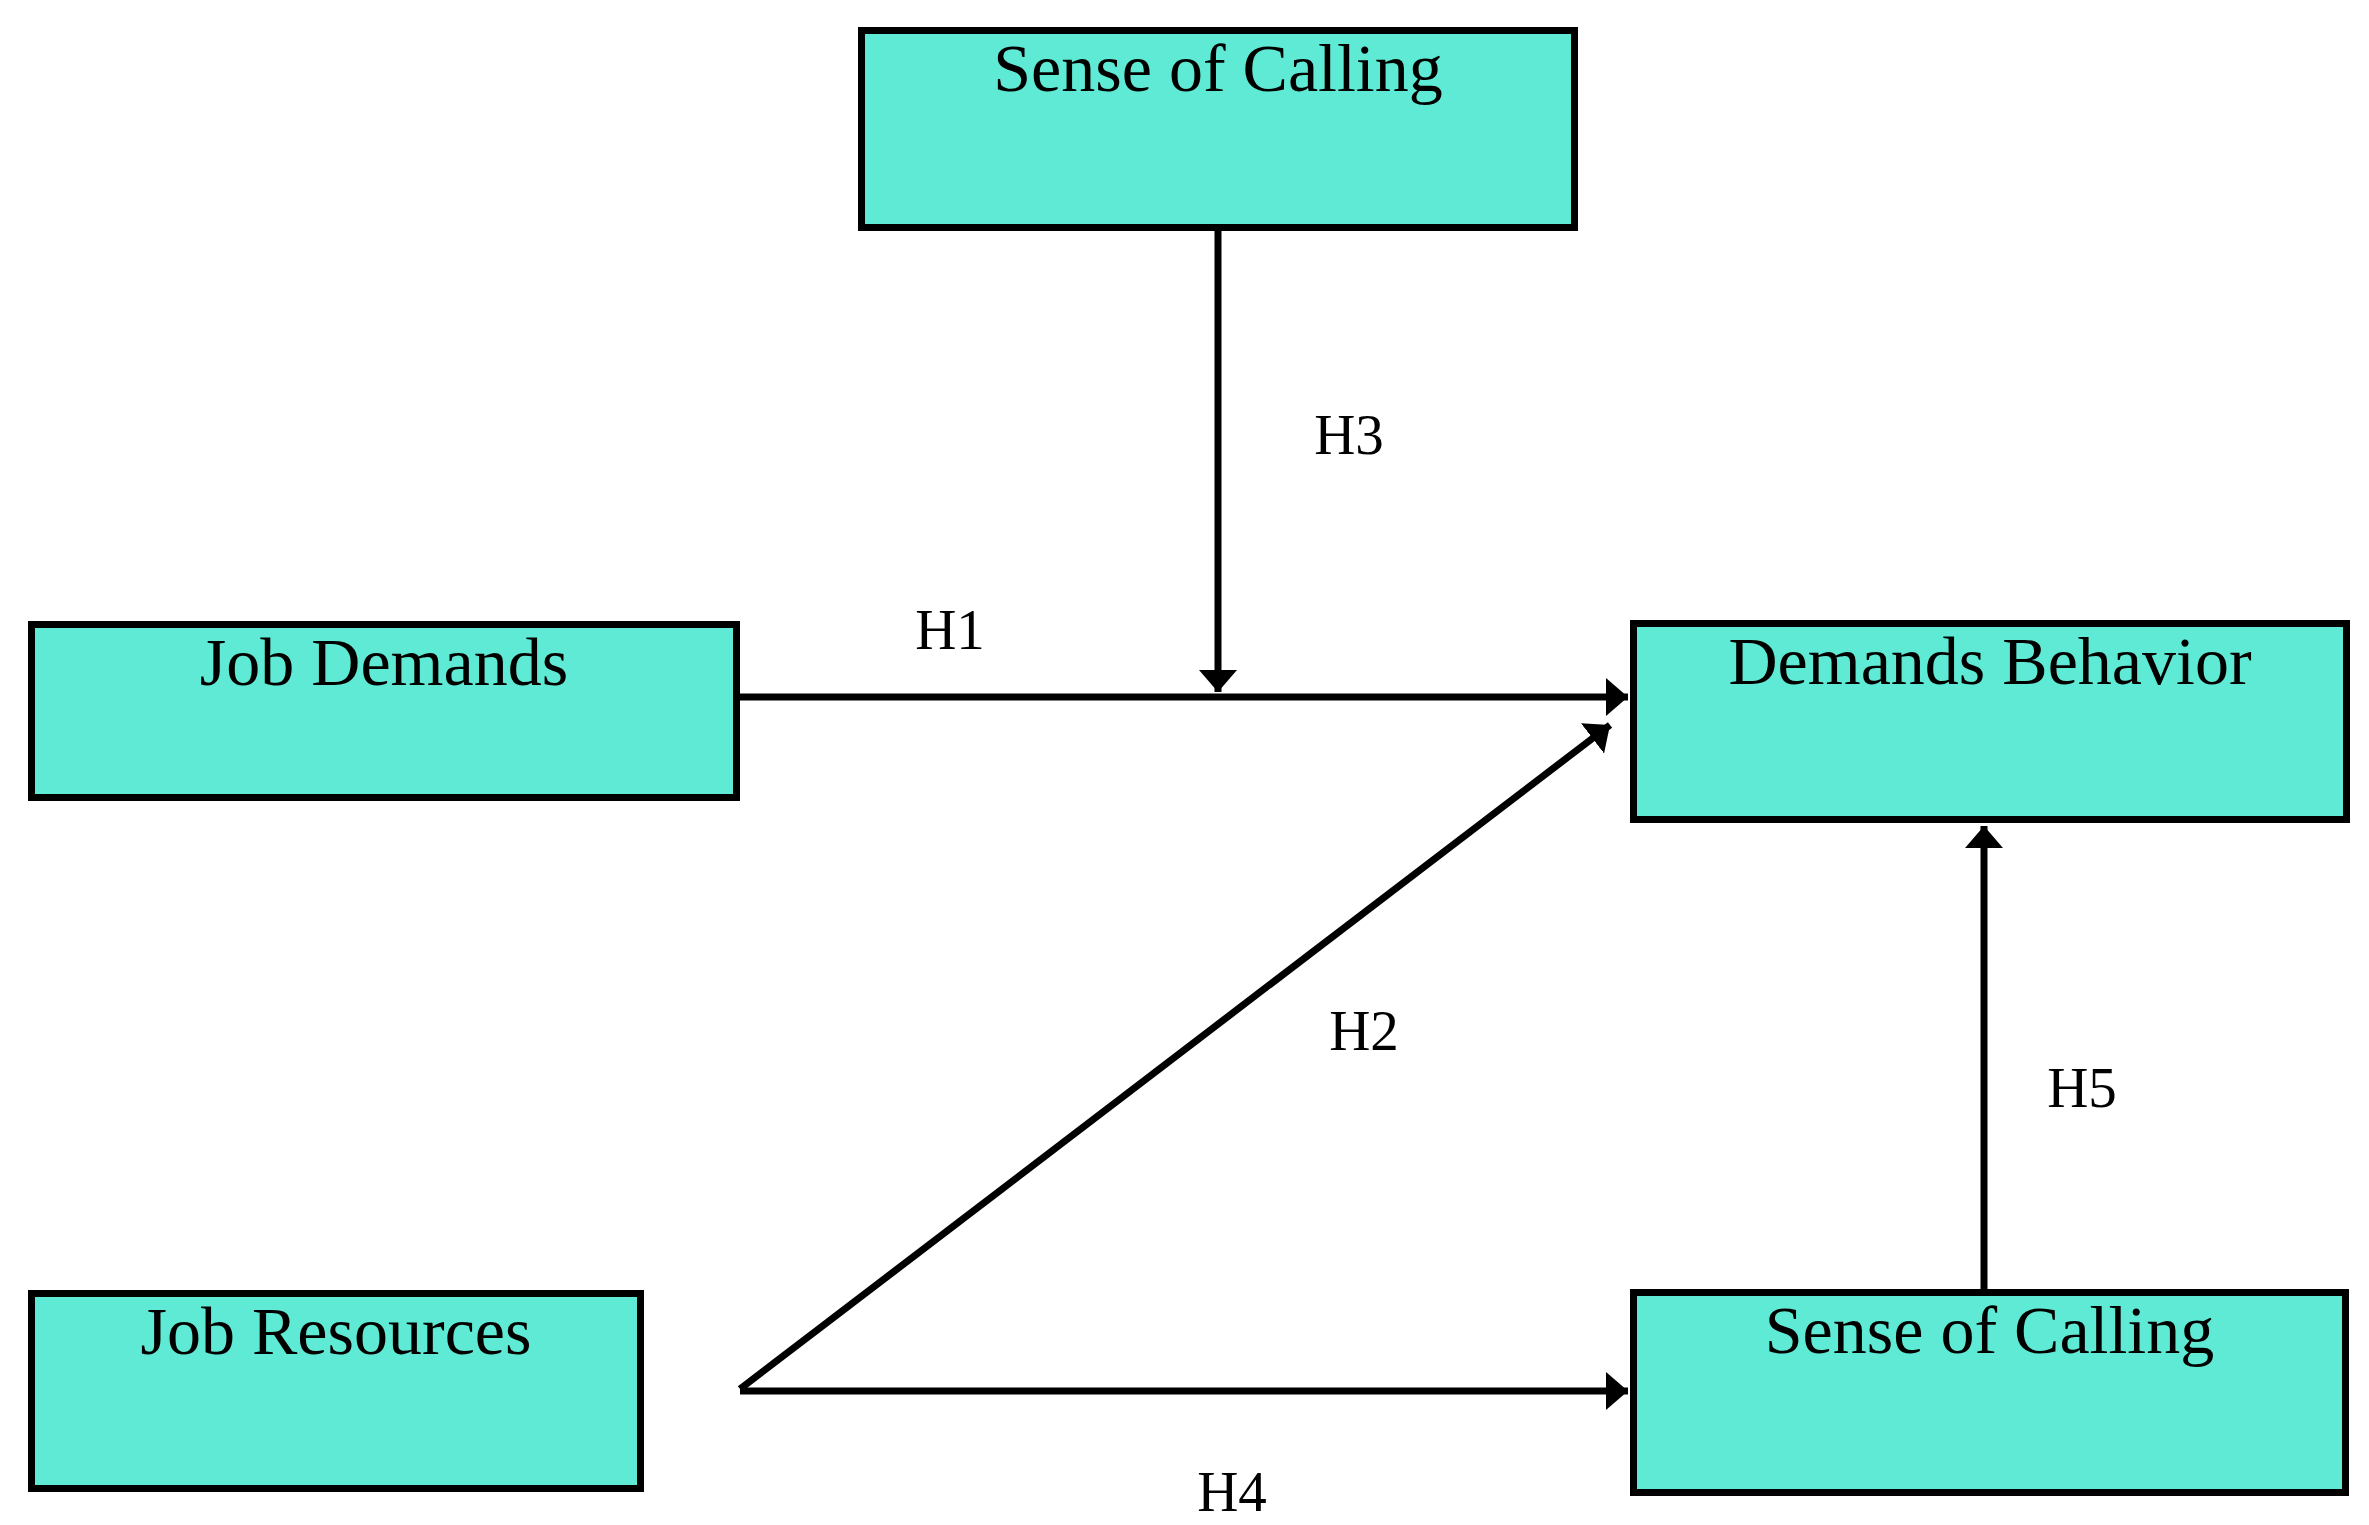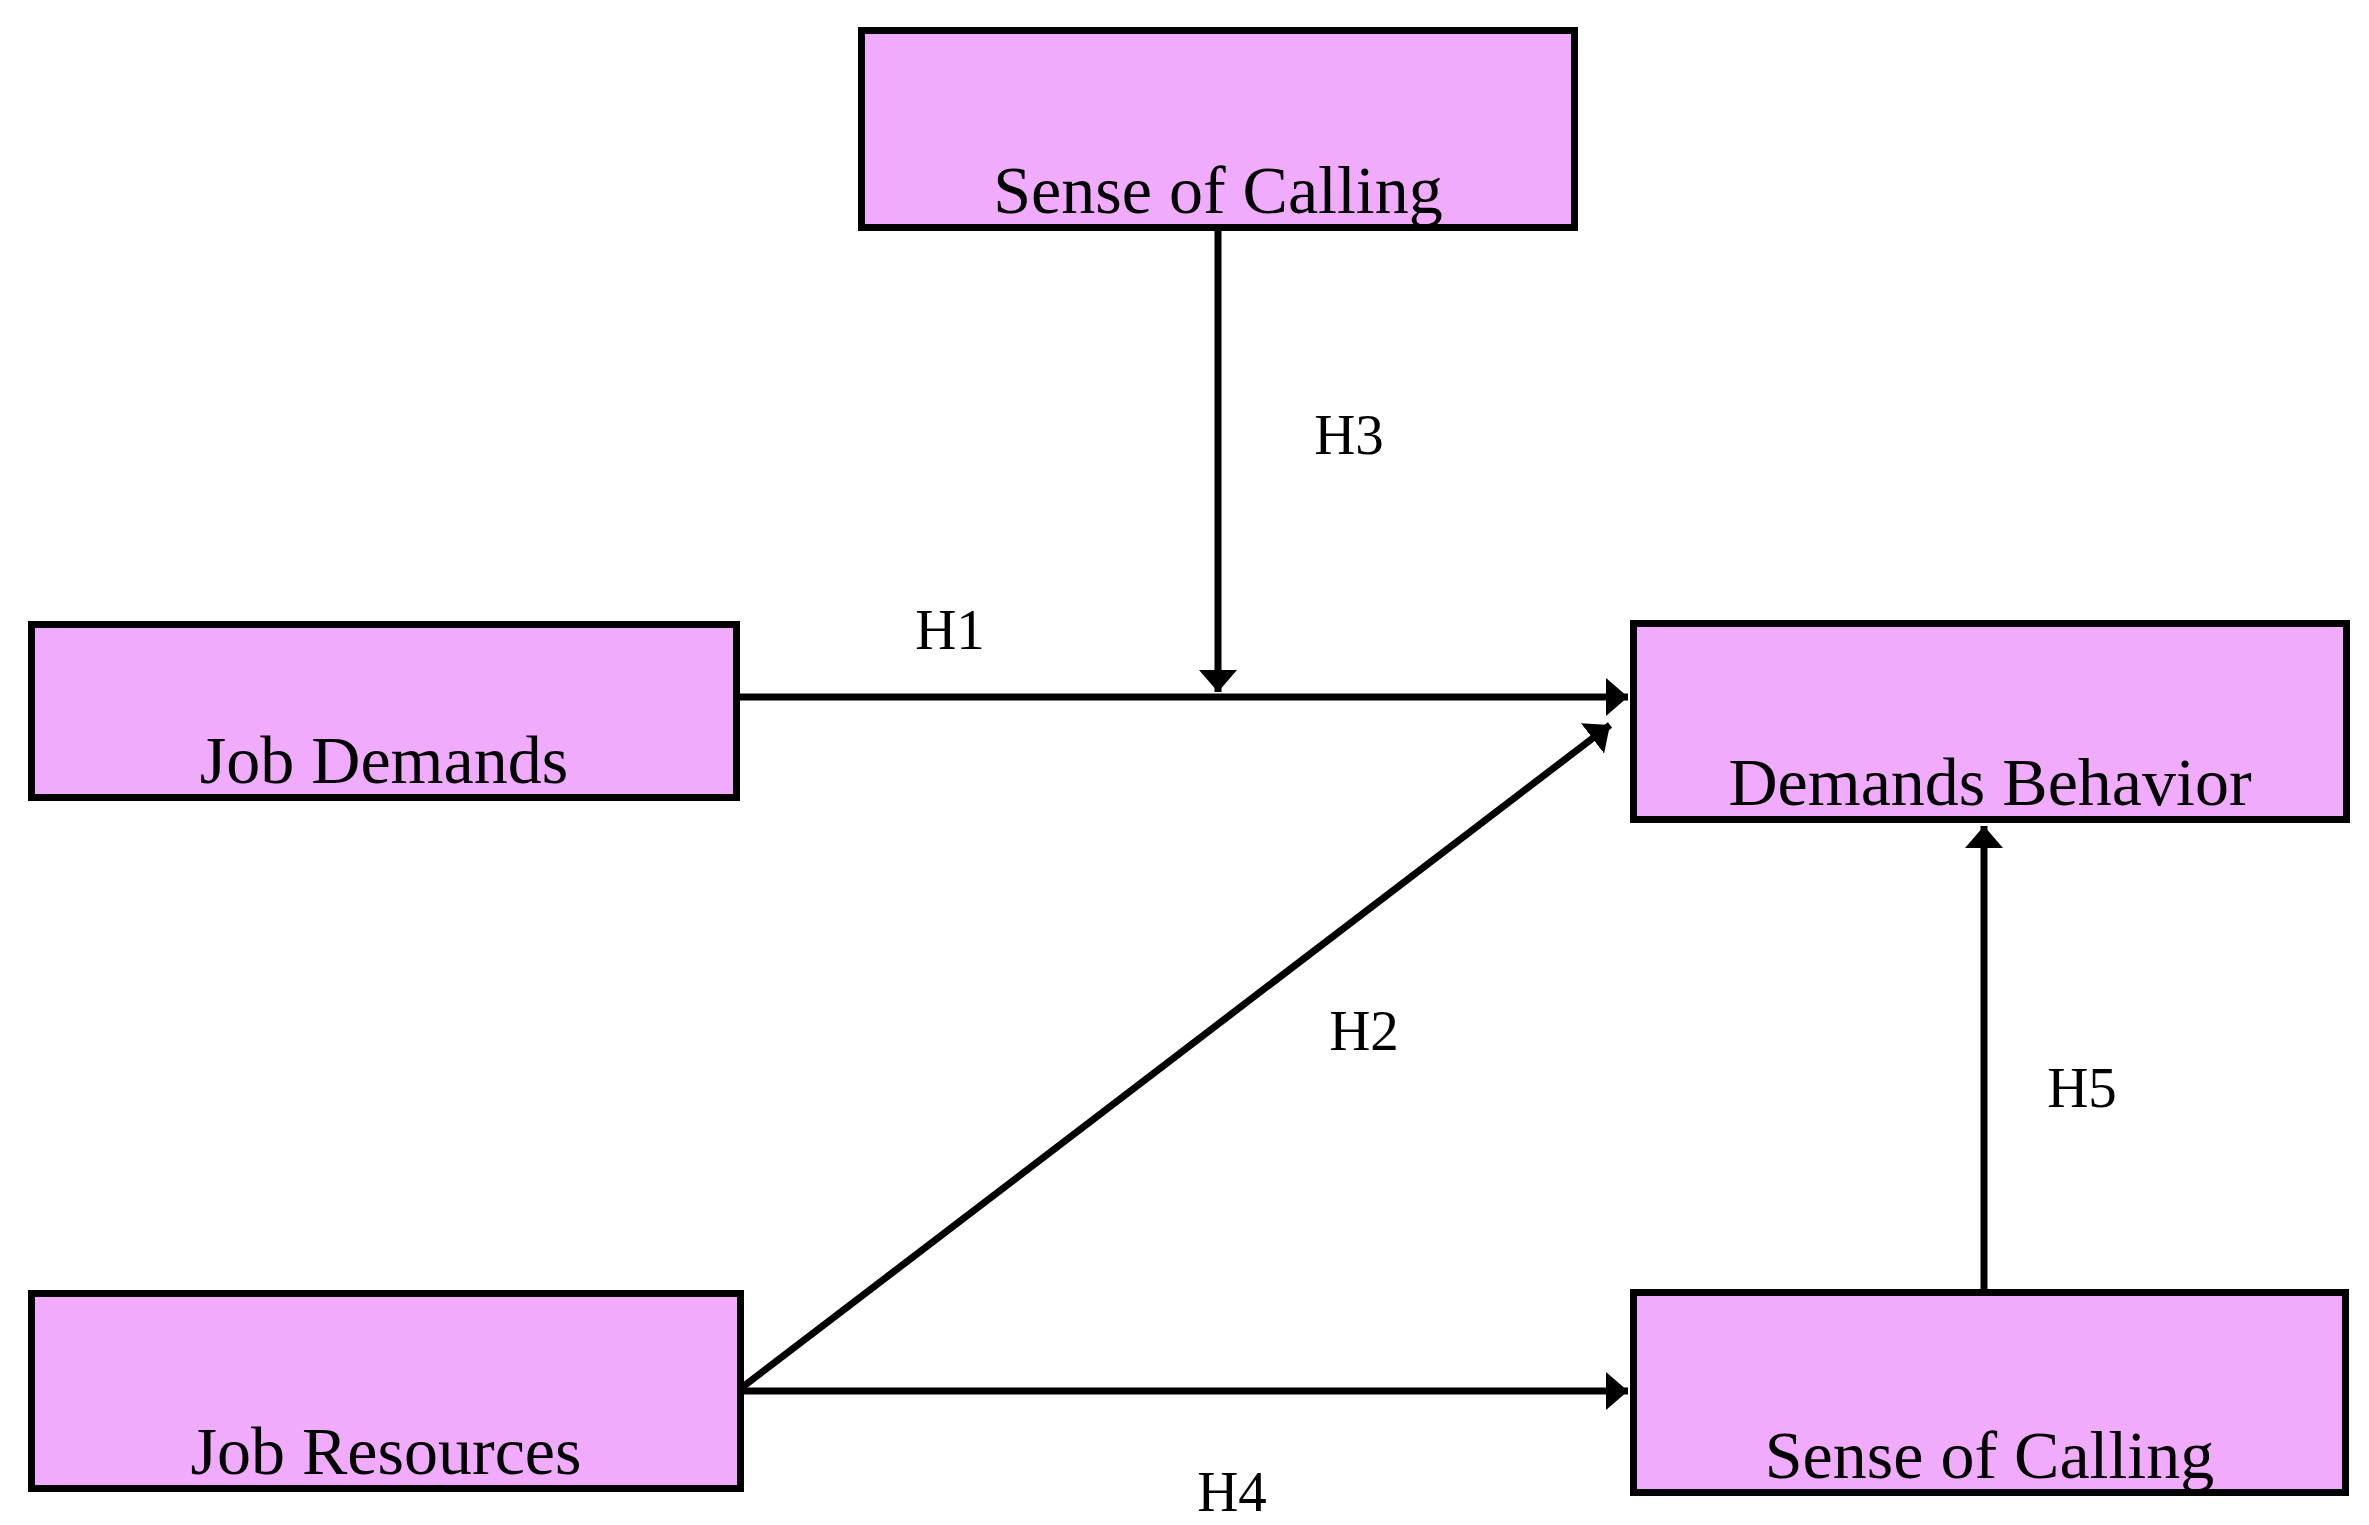"Sense of Calling" .node { align-items: flex-end -> flex-start; background: #f0abfc -> #5eead4 }
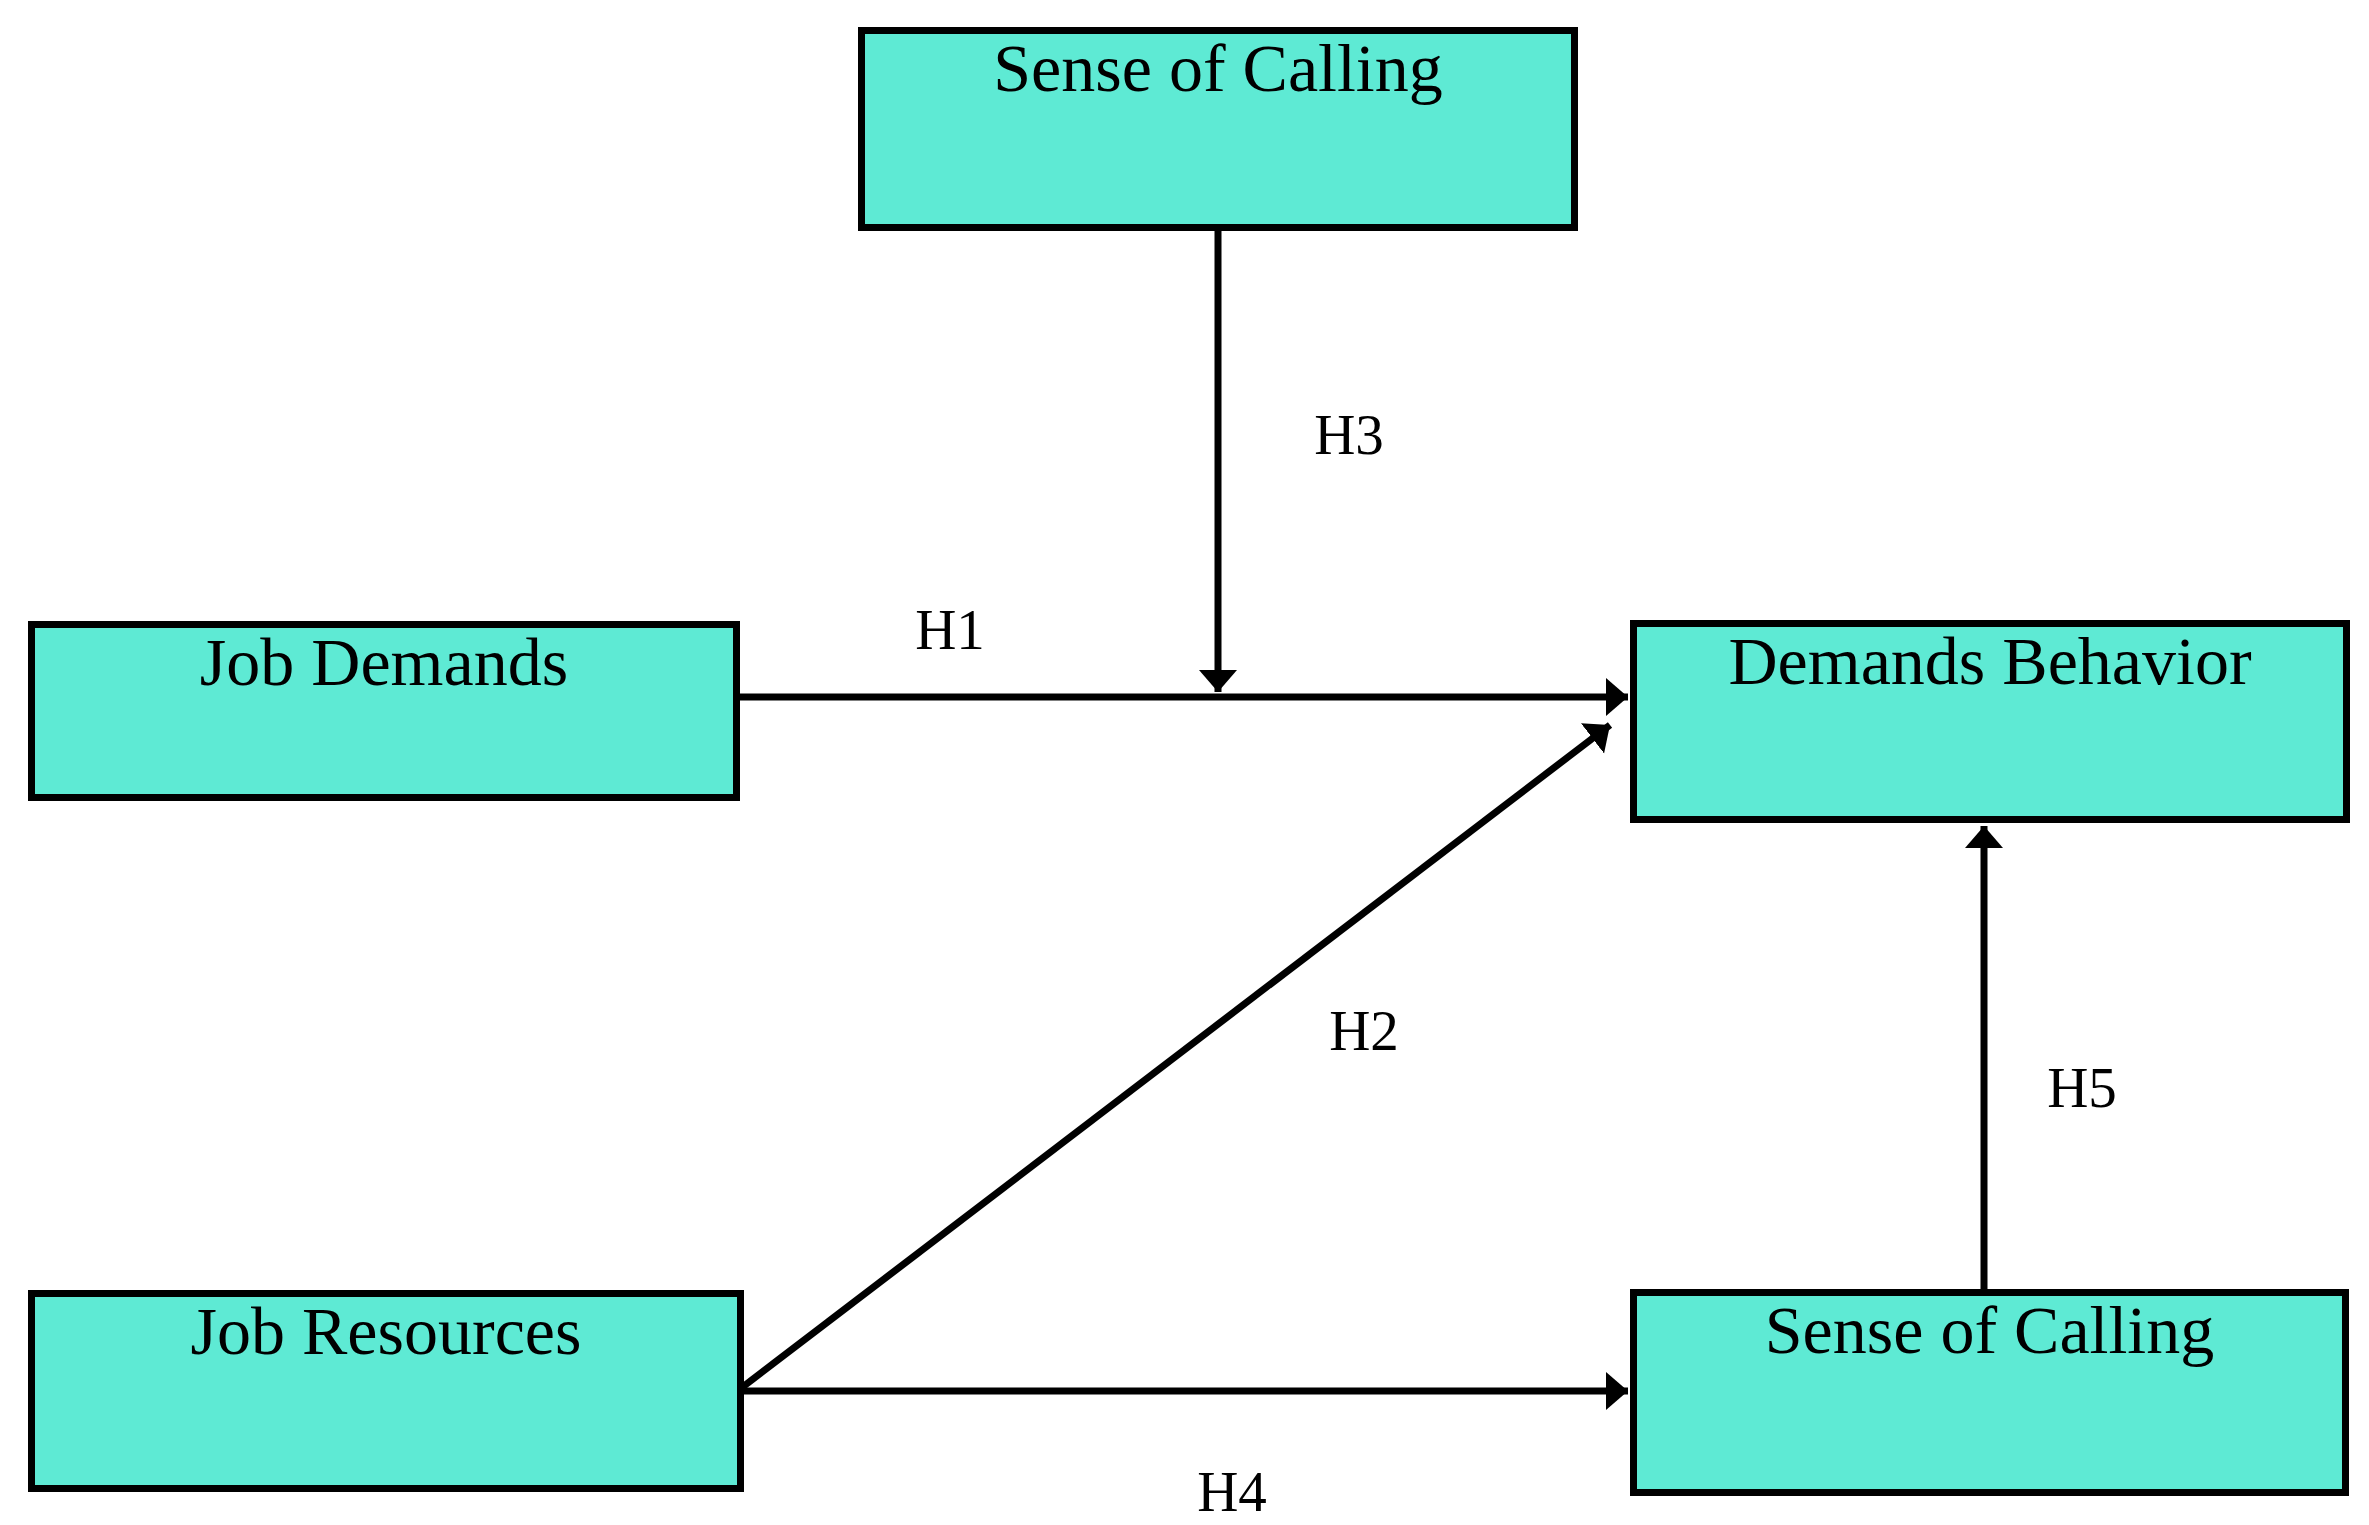"Job Resources" div.node { width: 716px -> 616px }
